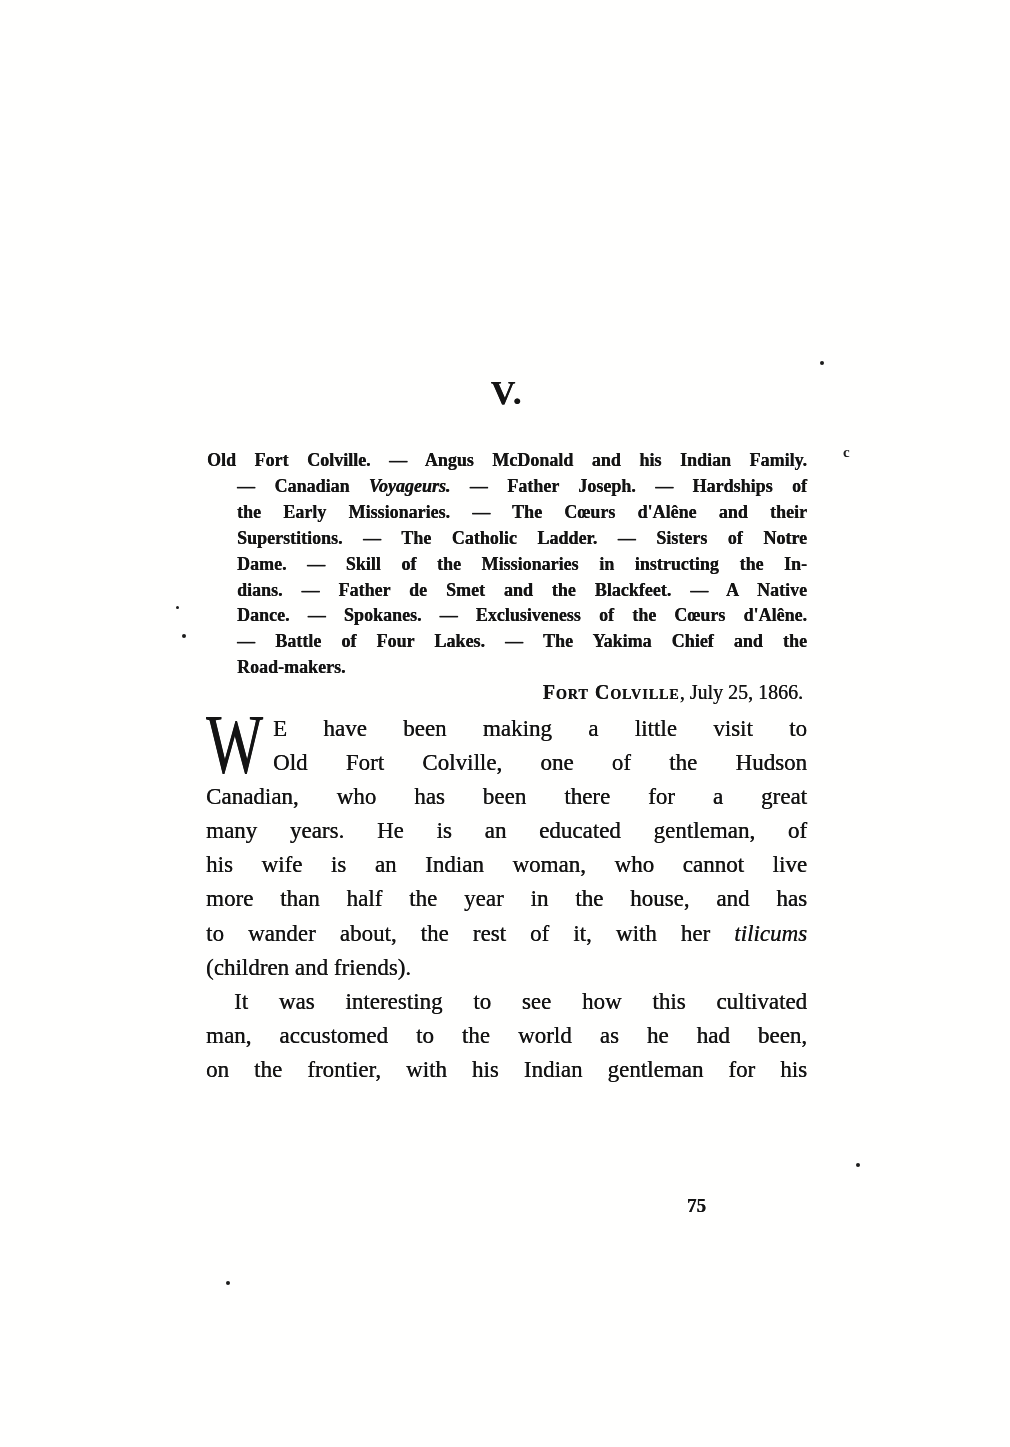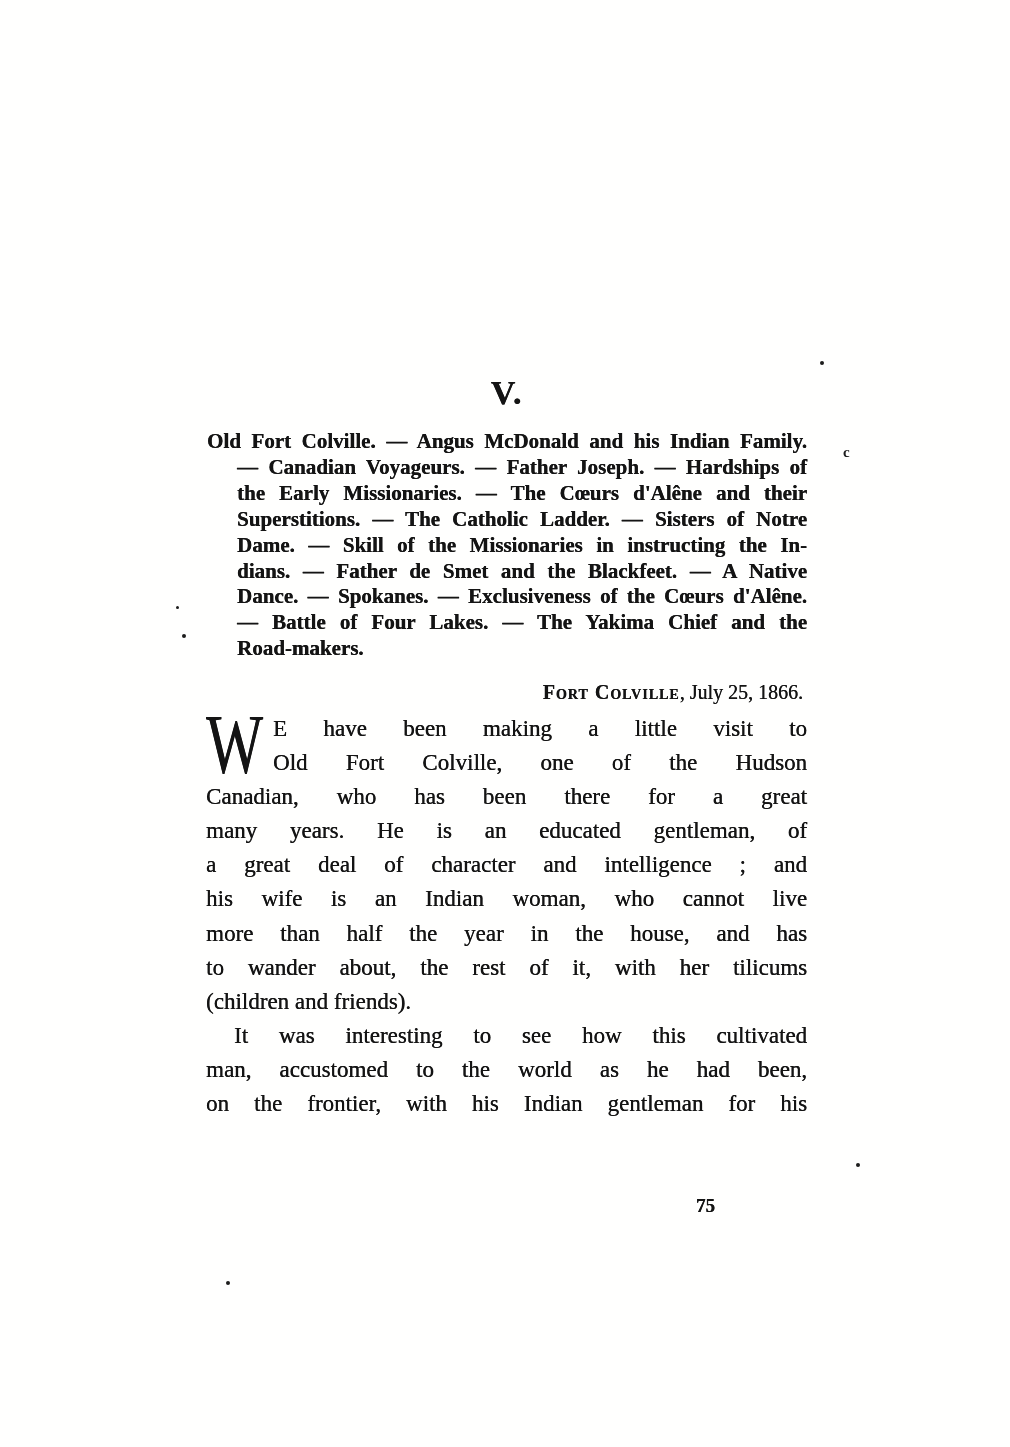"Old Fort Colville. — Angus" #summary { font-size: 21px -> 18px; top: 429px -> 448px }
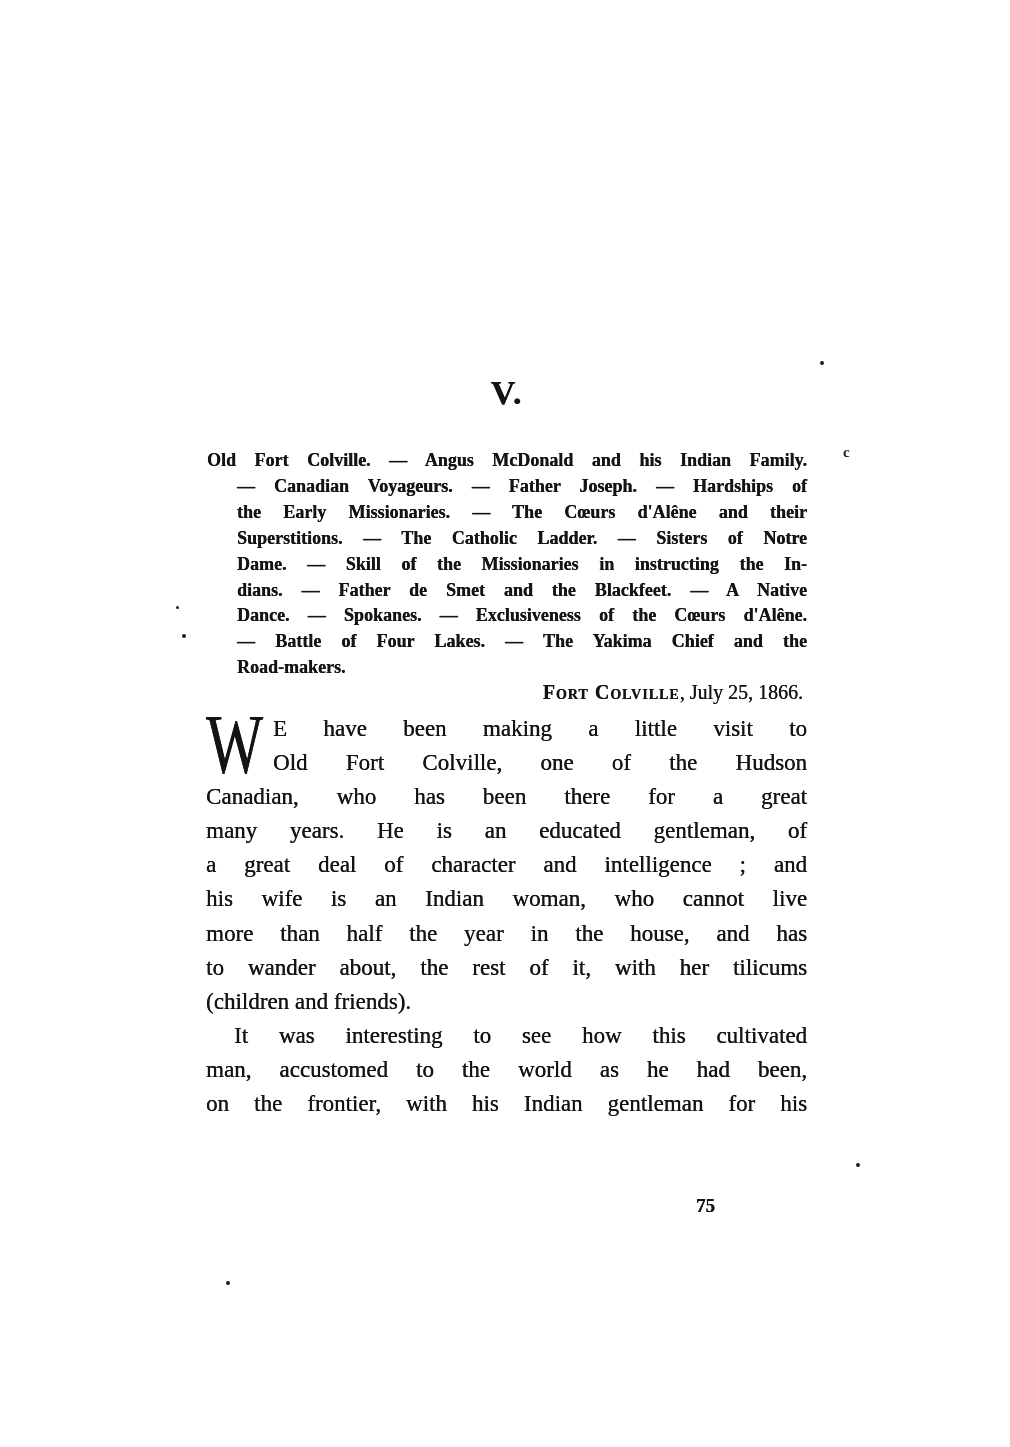"Voyageurs." .it { font-style: none -> italic }
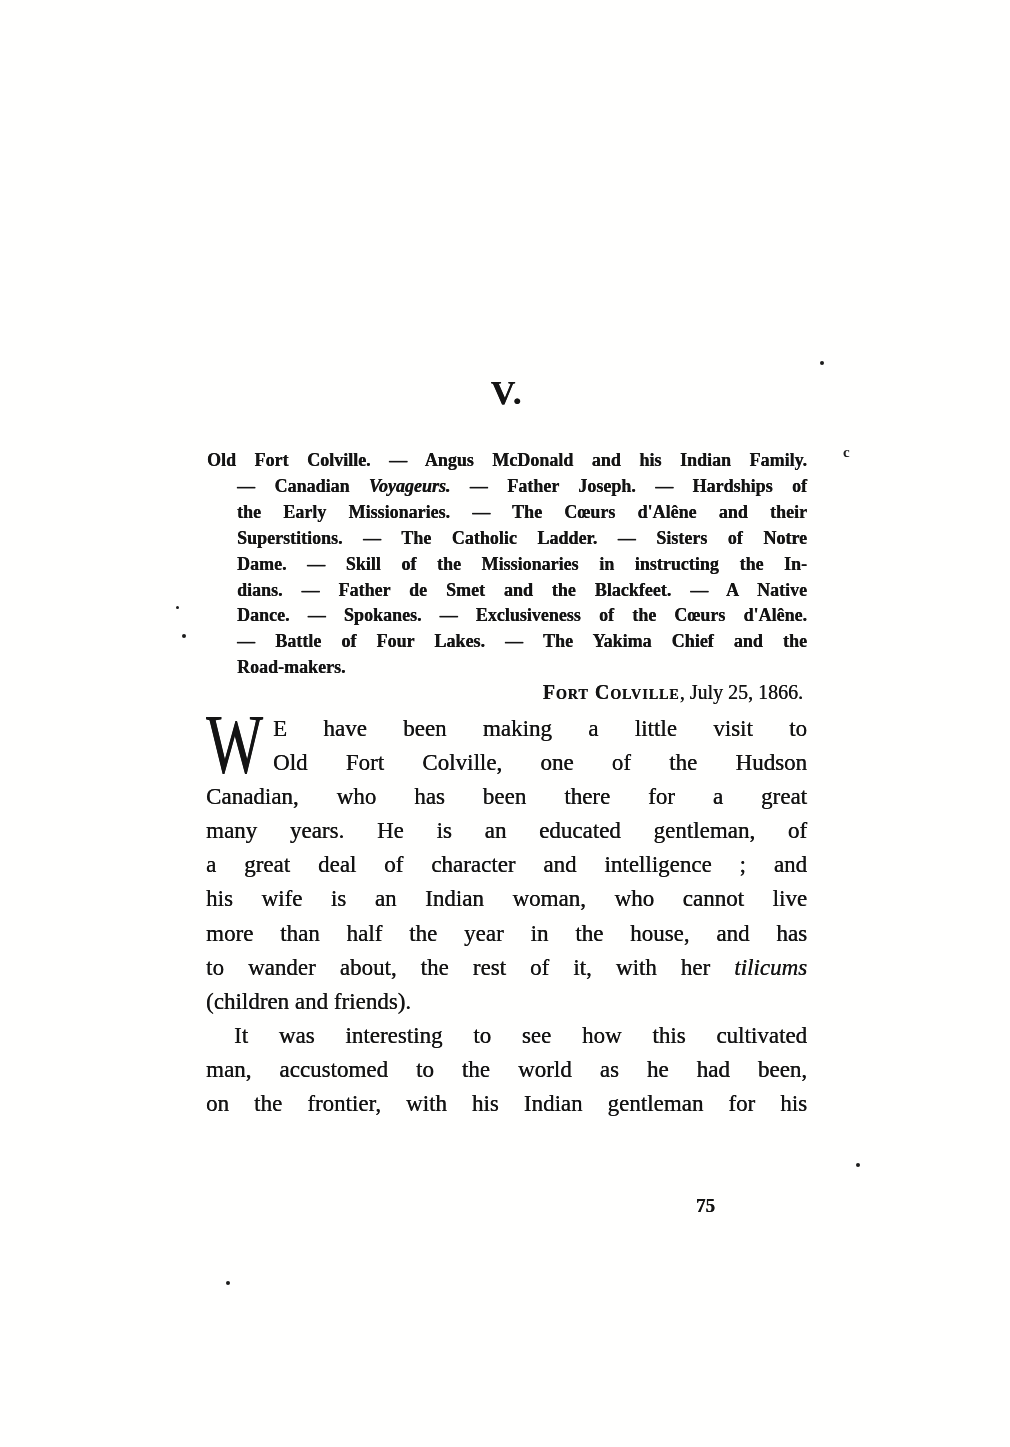"a great deal of character" div.tline { html: <div><span>a great deal of character and intelligence ; and</span></div> -> none }
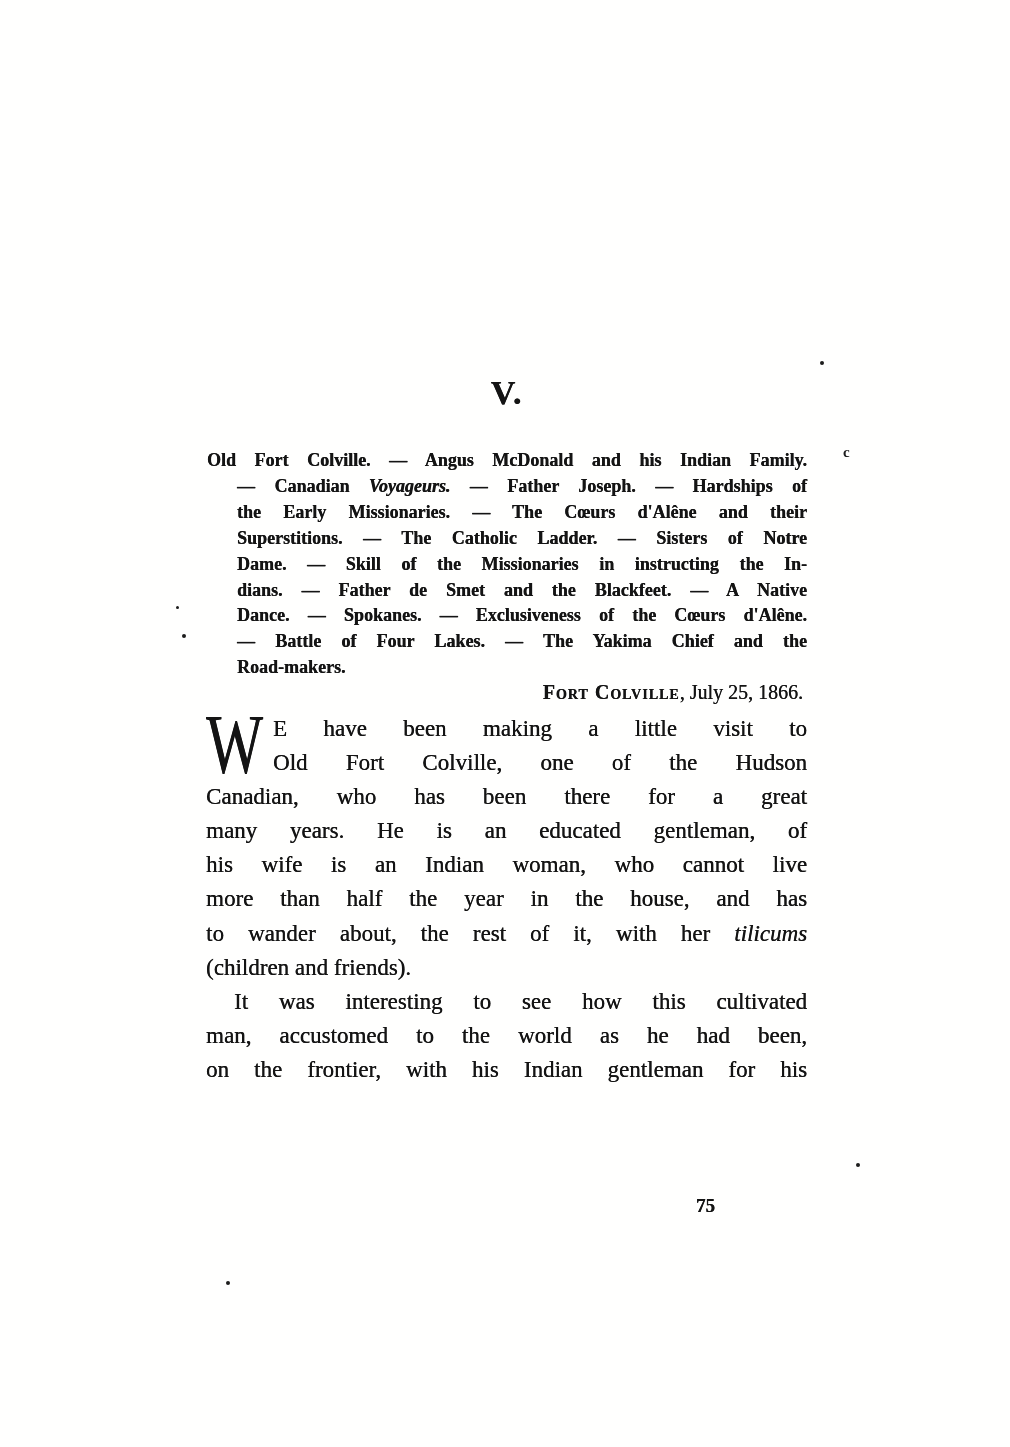"75" #page-number { left: 207px -> 198px }
